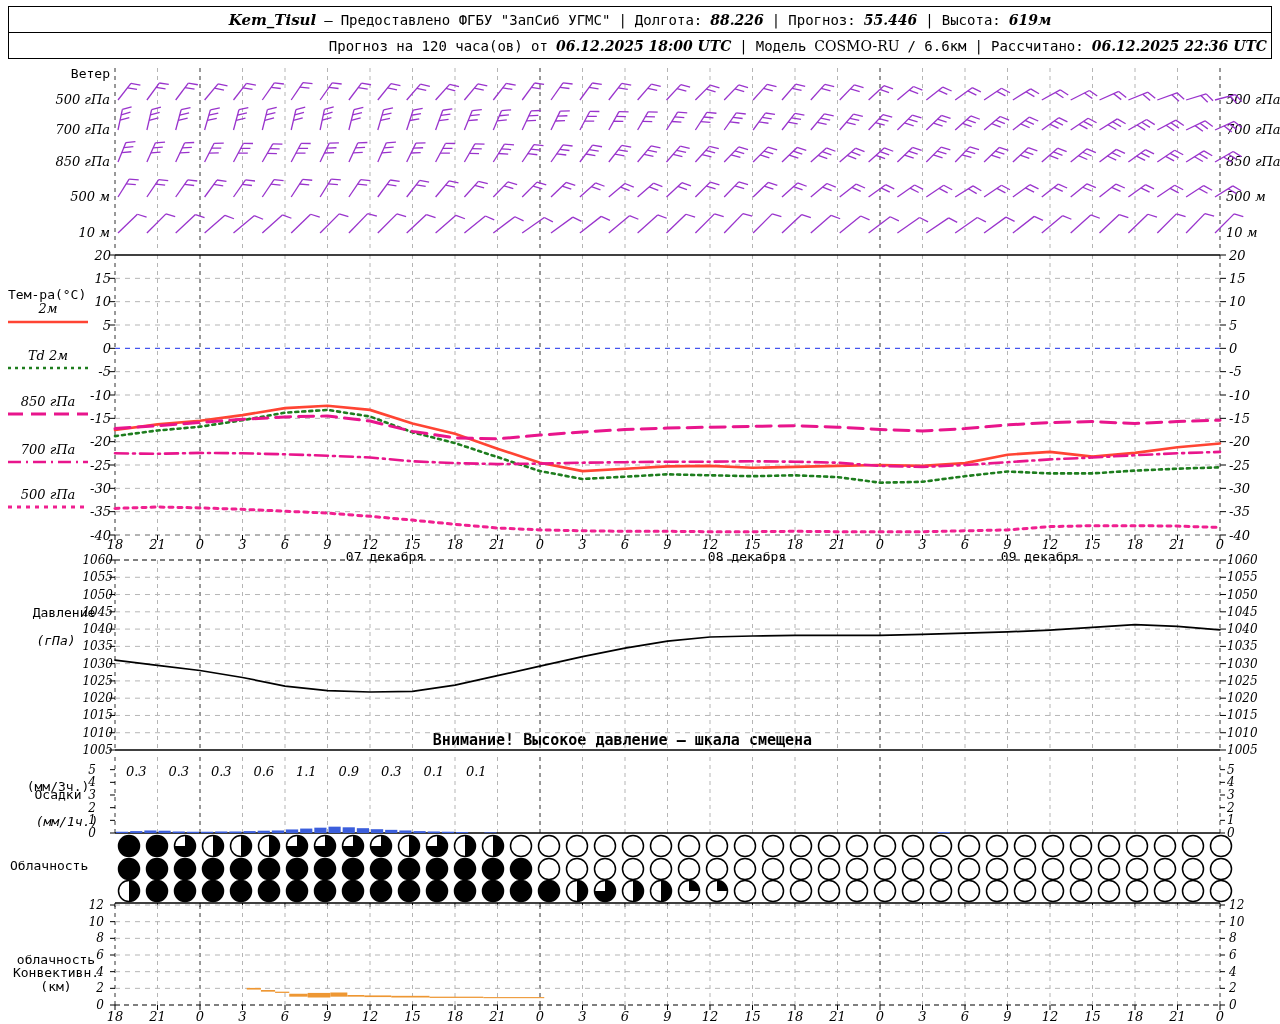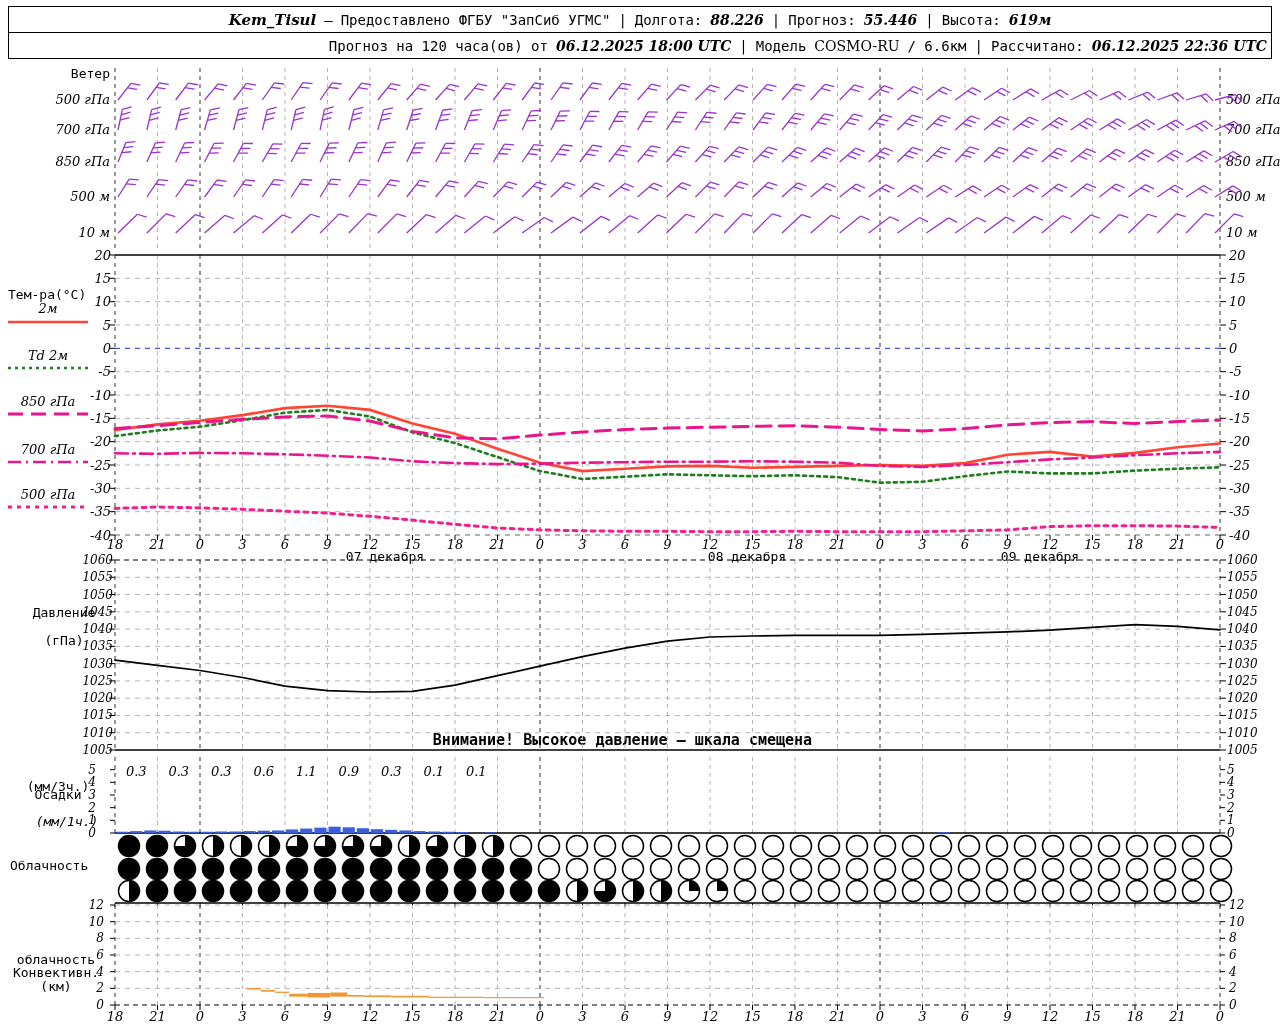"(гПа)" div.lbl { font-style: none -> italic; left: 14px -> 6px }
